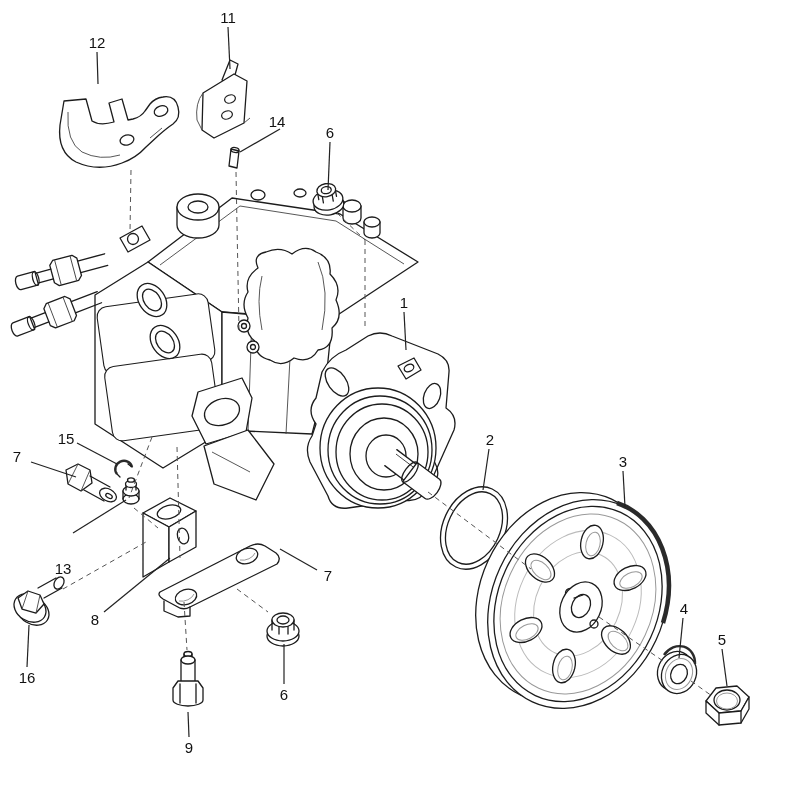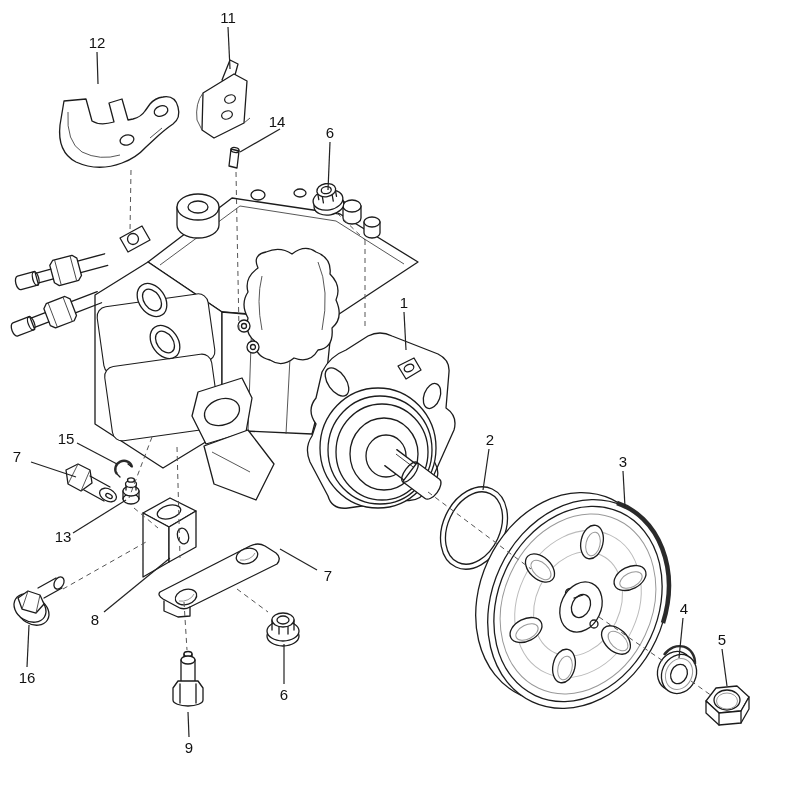"13" div.callout { top: 536px -> 568px }
